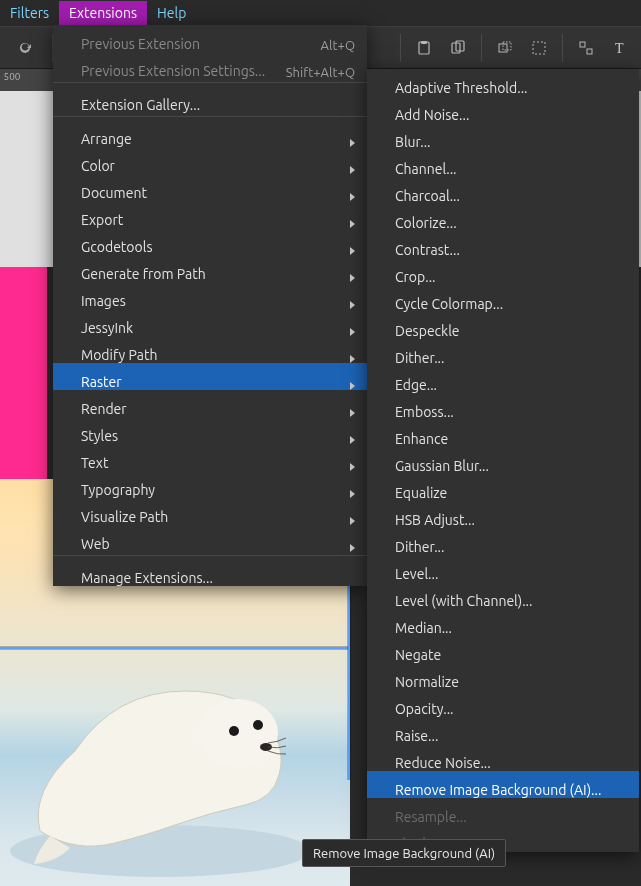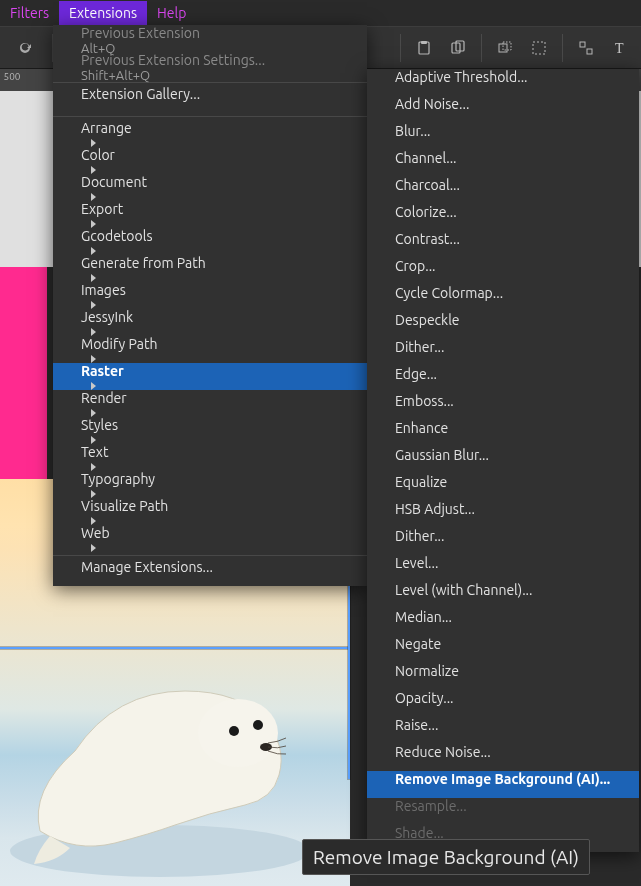"Filters" .menubar-item { color: #d946ef -> #7dd3fc }
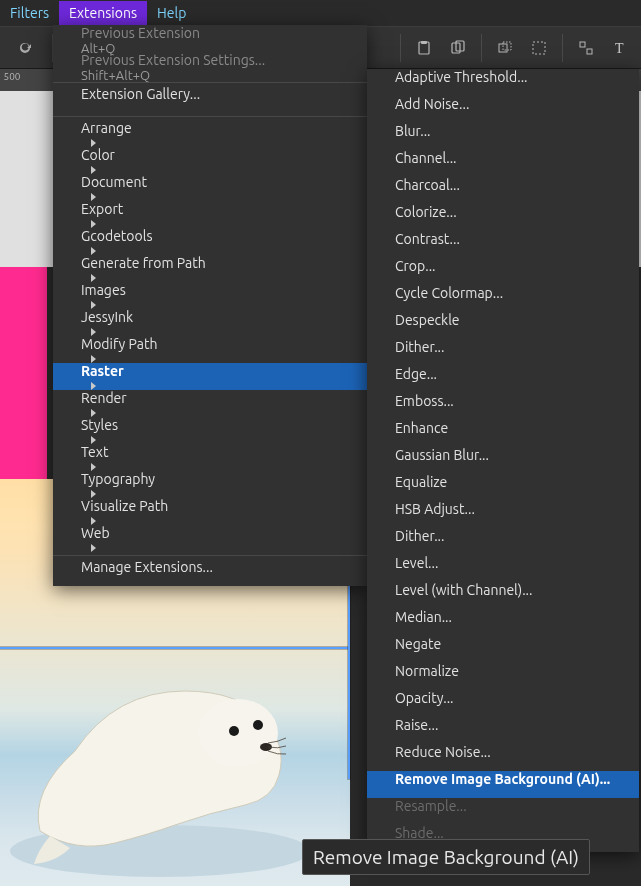"Extensions" .menubar-item.active { background: #6d28d9 -> #a21caf }
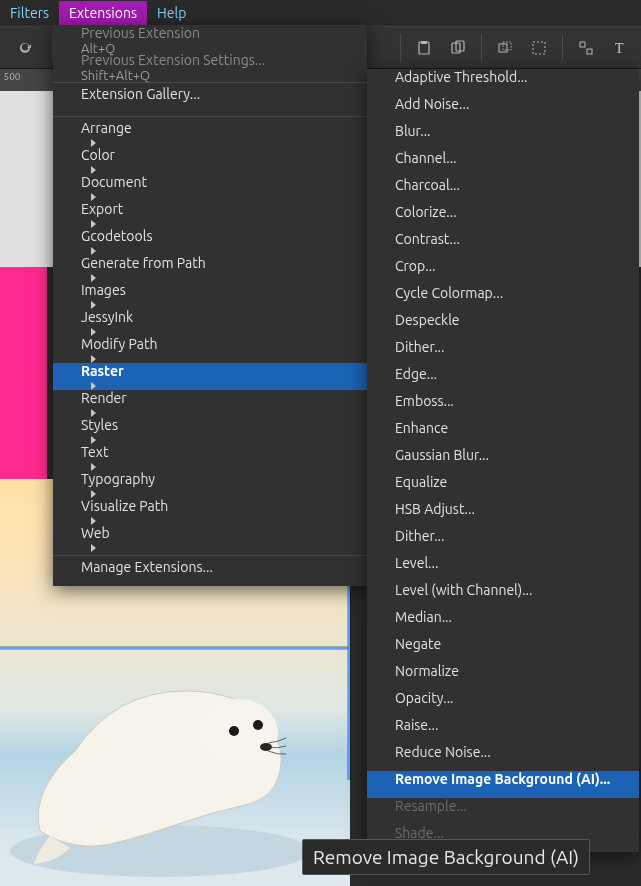"Previous Extension" .menu-item { align-items: flex-start -> flex-end; flex-direction: column -> none }
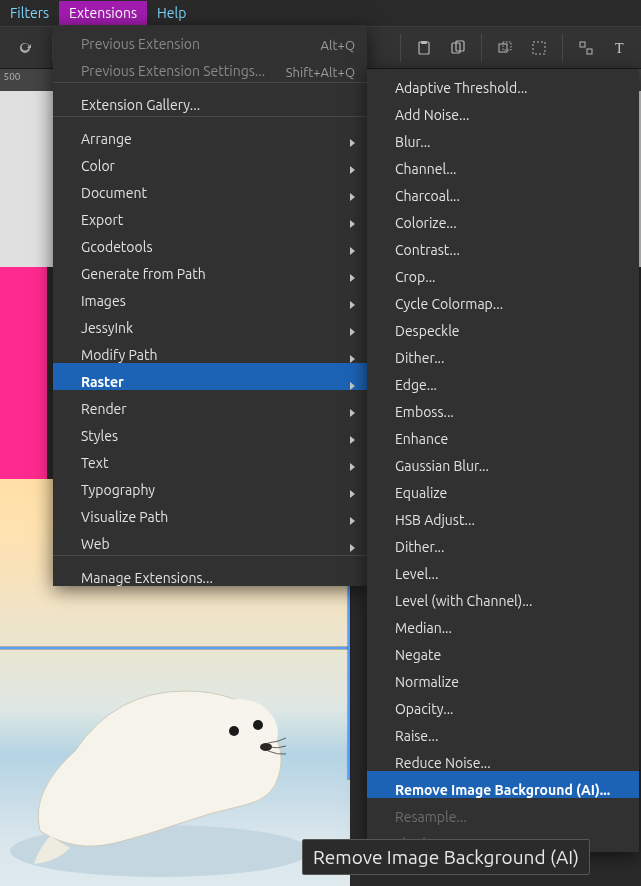"Raster" .menu-item.highlight { font-weight: bold -> none }
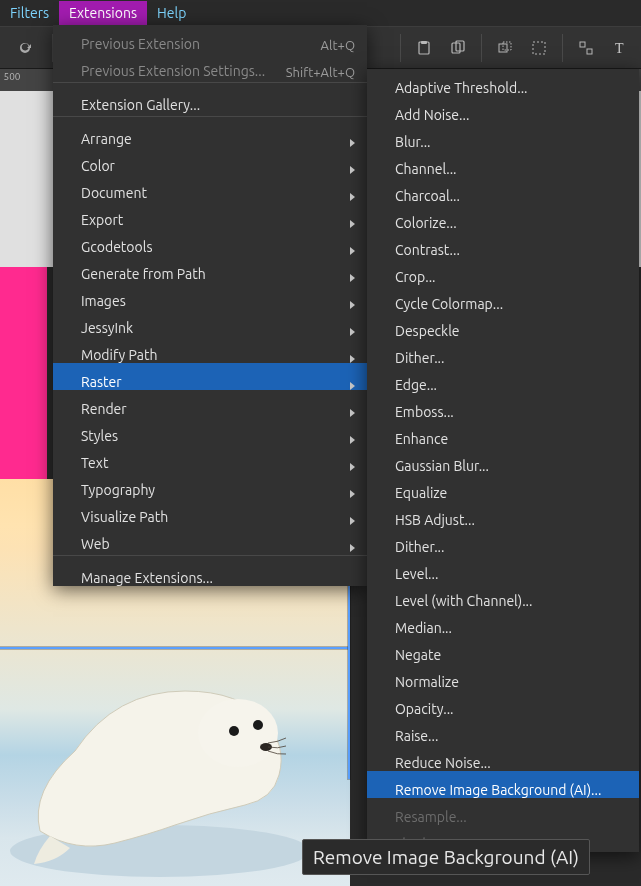"Remove Image Background (AI)" .tooltip { font-size: 19px -> 13px }
